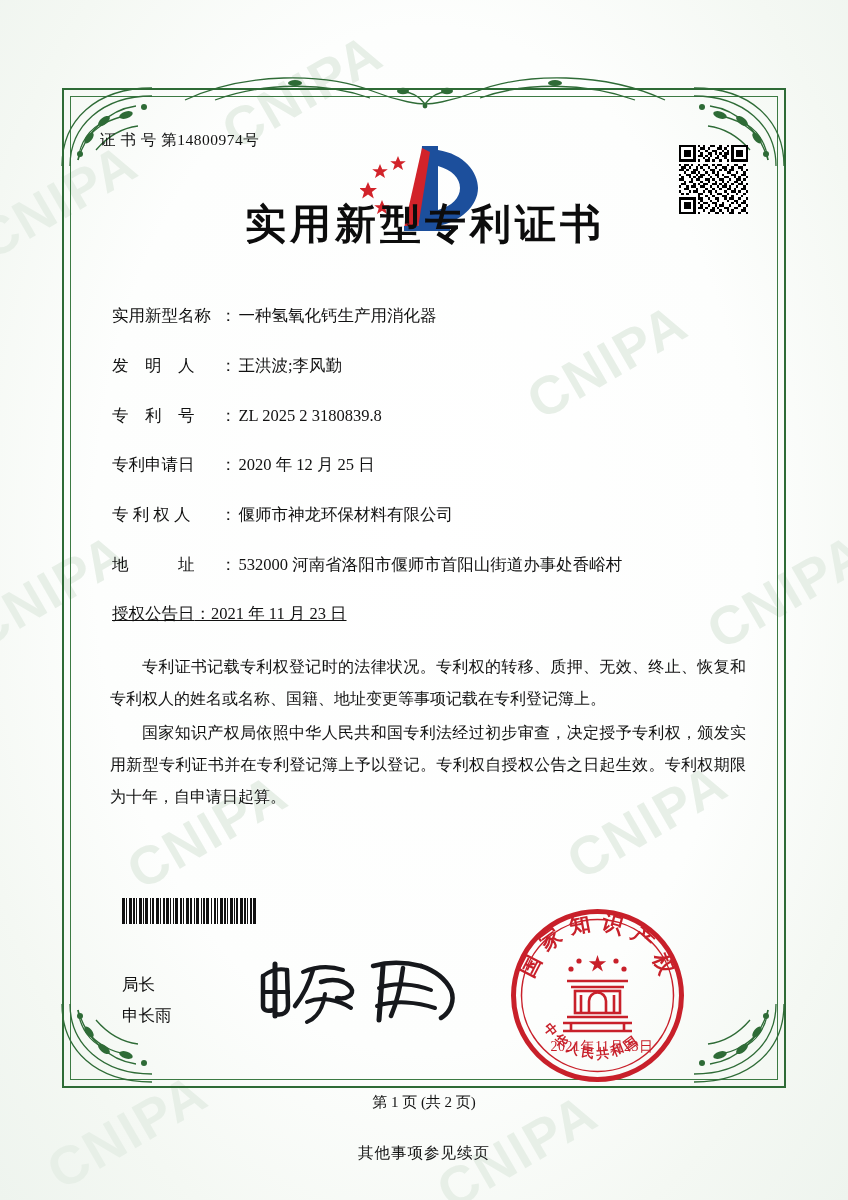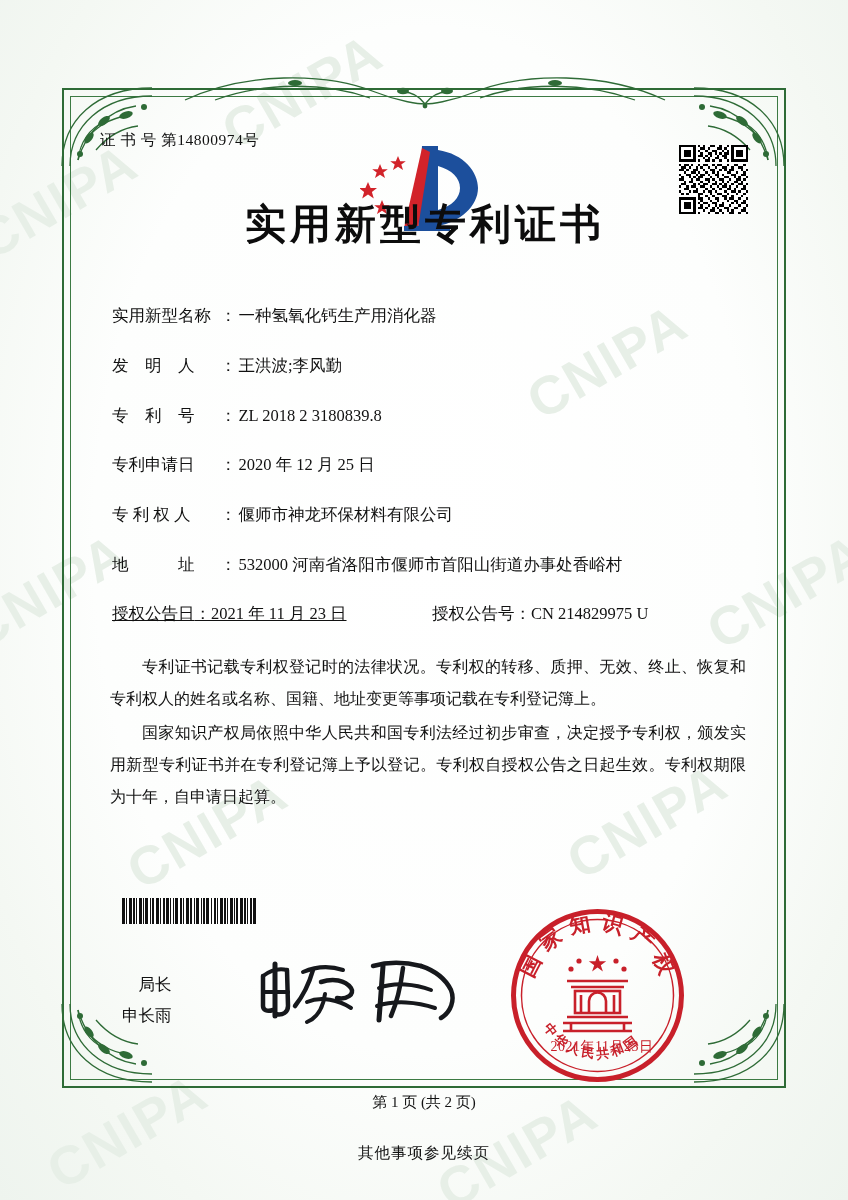"ZL 2018 2 3180839.8" div.field-value { text: 2018 -> 2025 }
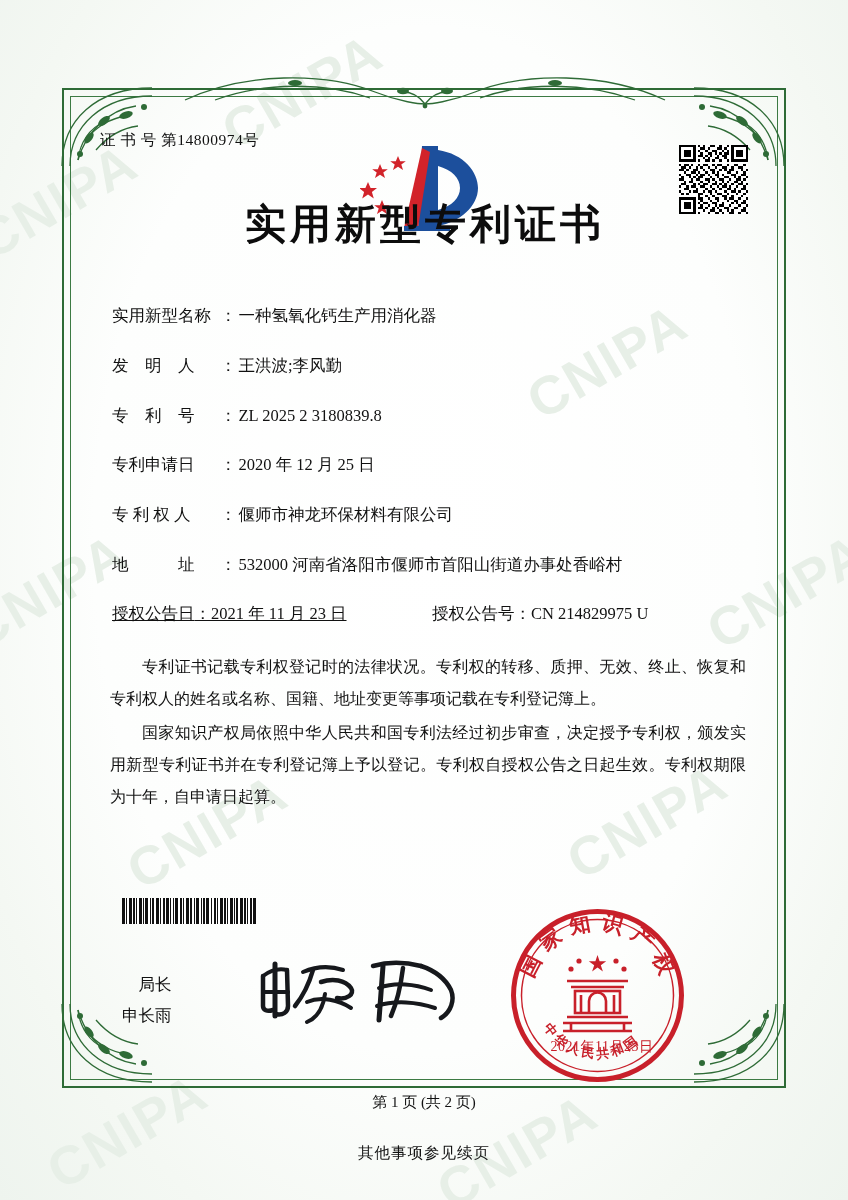"授权公告号：CN 214829975 U" div.grant-right { html: <div> <span>授权公告号</span><span>：</span><span>CN 214829975 U</span> </div> -> none }
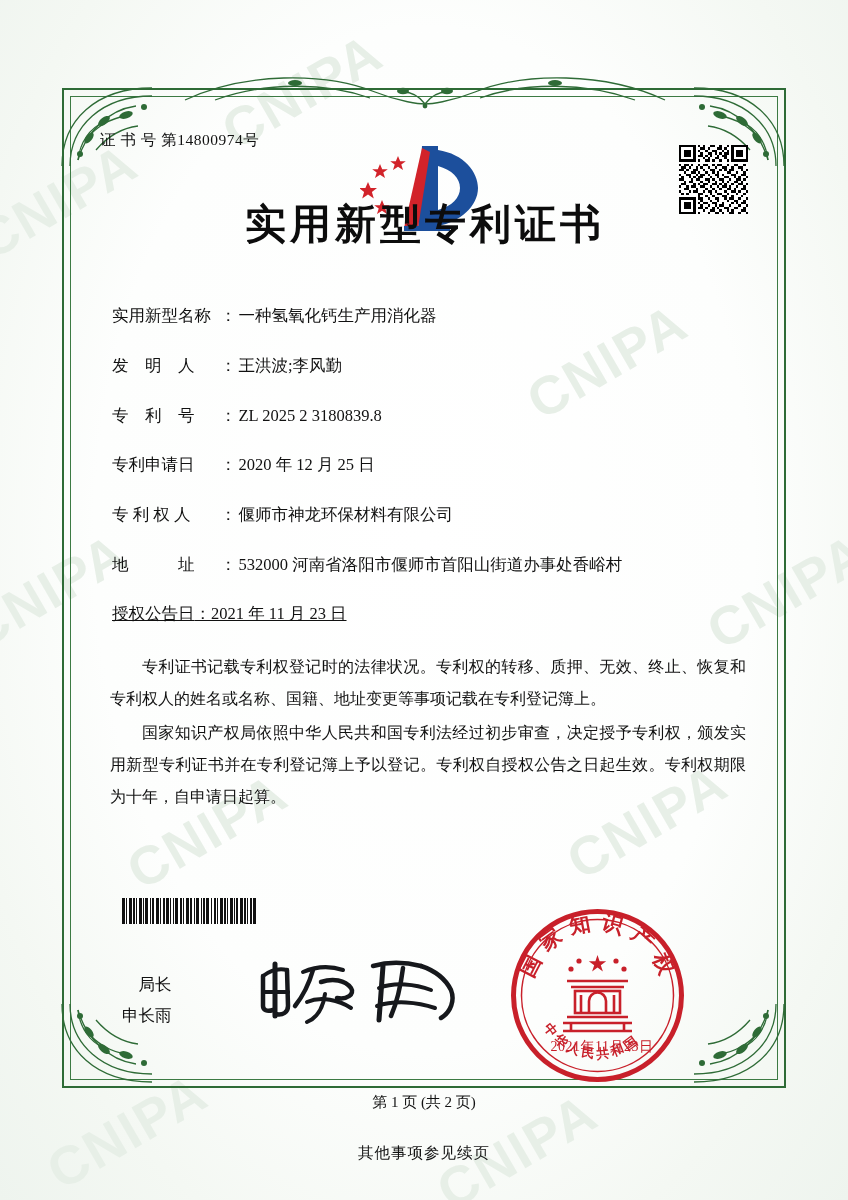"局长" .sig-block { text-align: right -> none }
